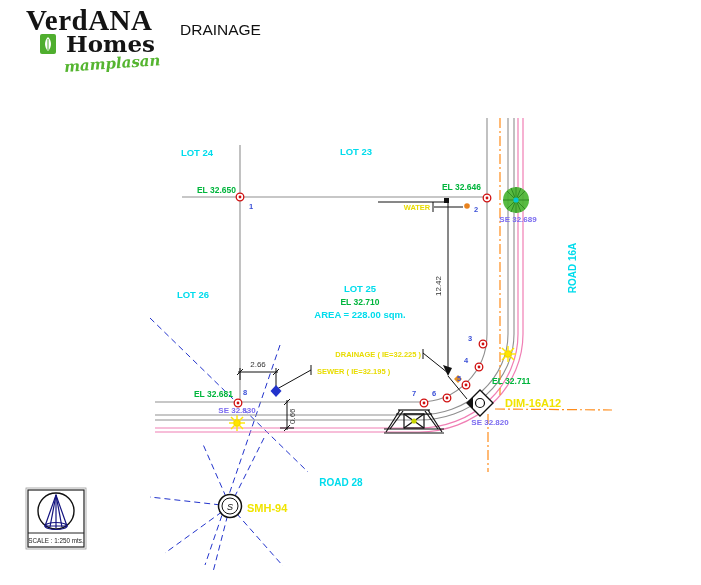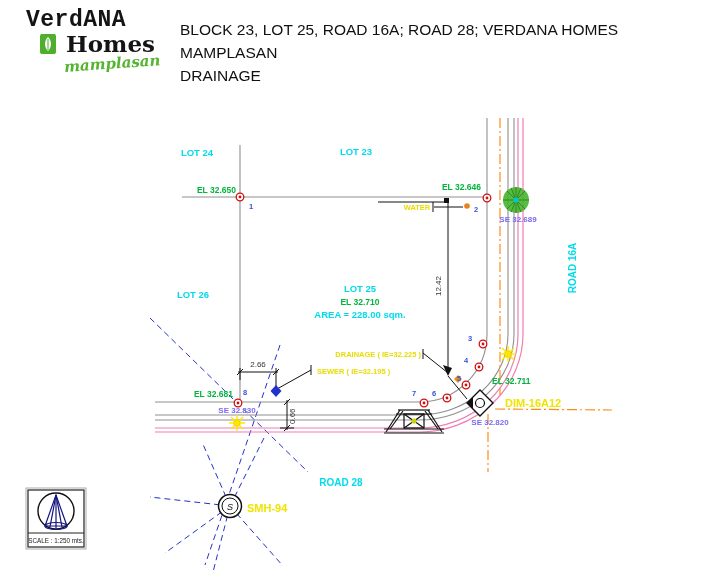"VerdANA" .logo-line1 { font-family: Liberation Mono, monospace -> Liberation Serif, serif; font-size: 23px -> 29px }
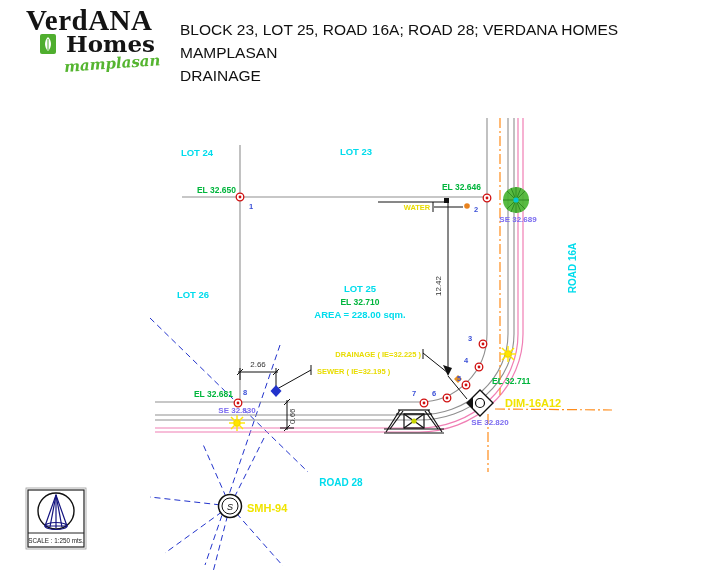"BLOCK 23, LOT 25, ROAD" div { html: <div>BLOCK 23, LOT 25, ROAD 16A; ROAD 28; VERDANA HOMES MAMPLASAN</div> -> none }
